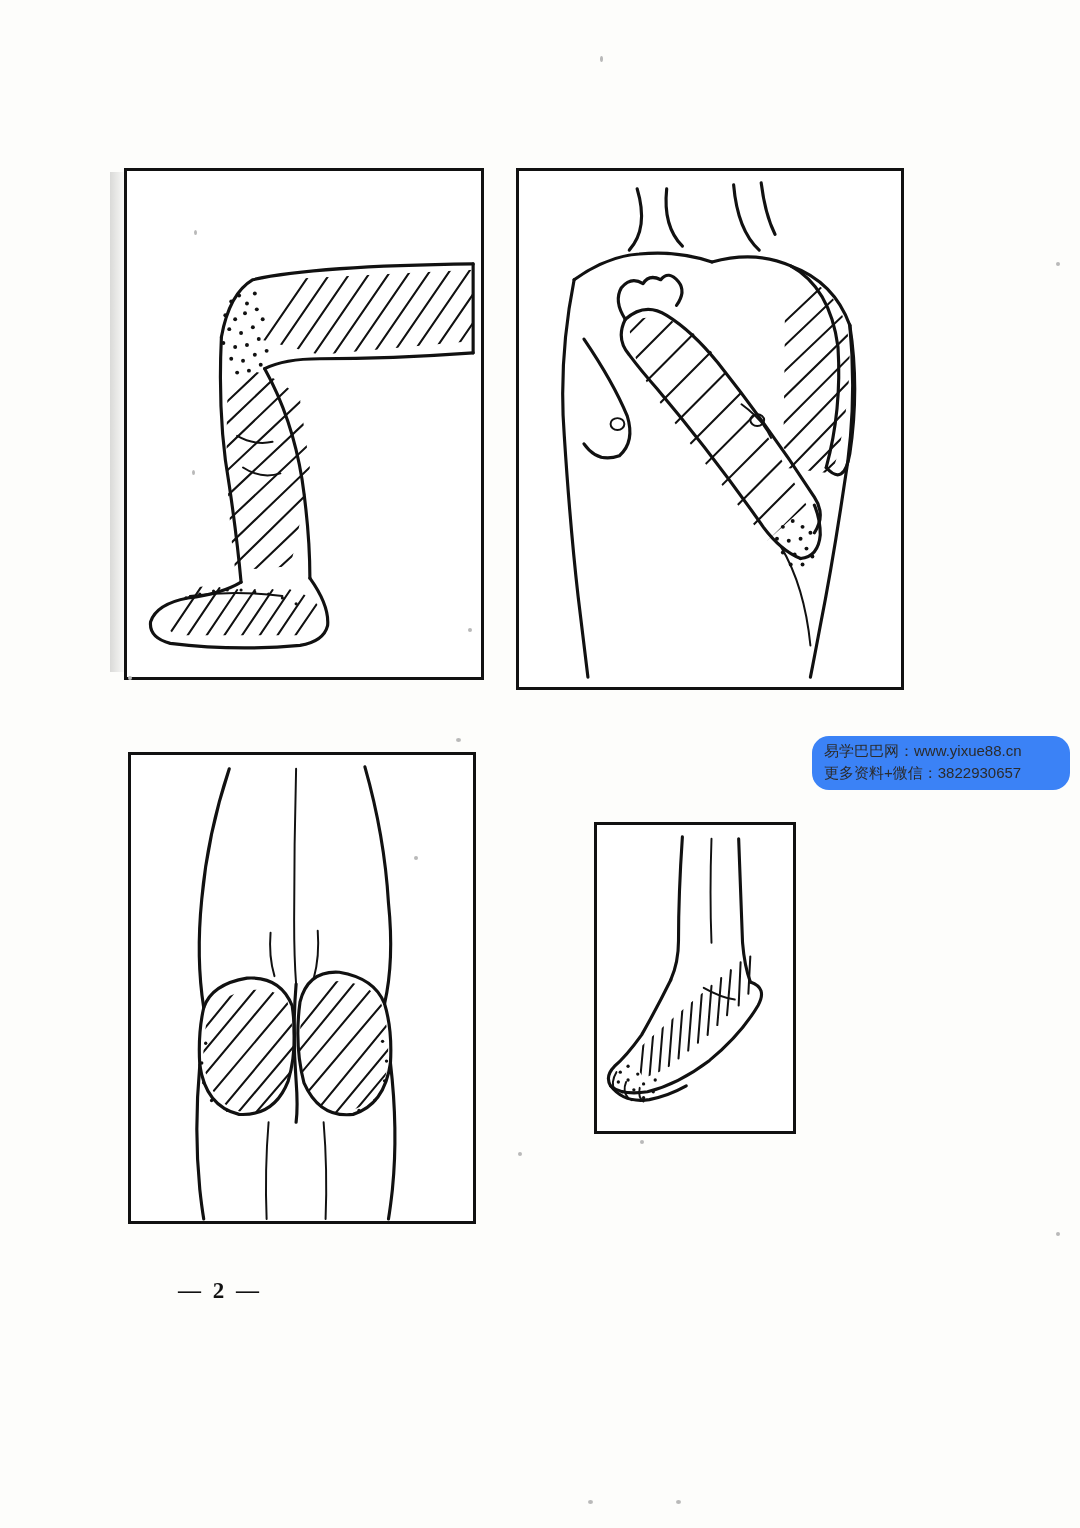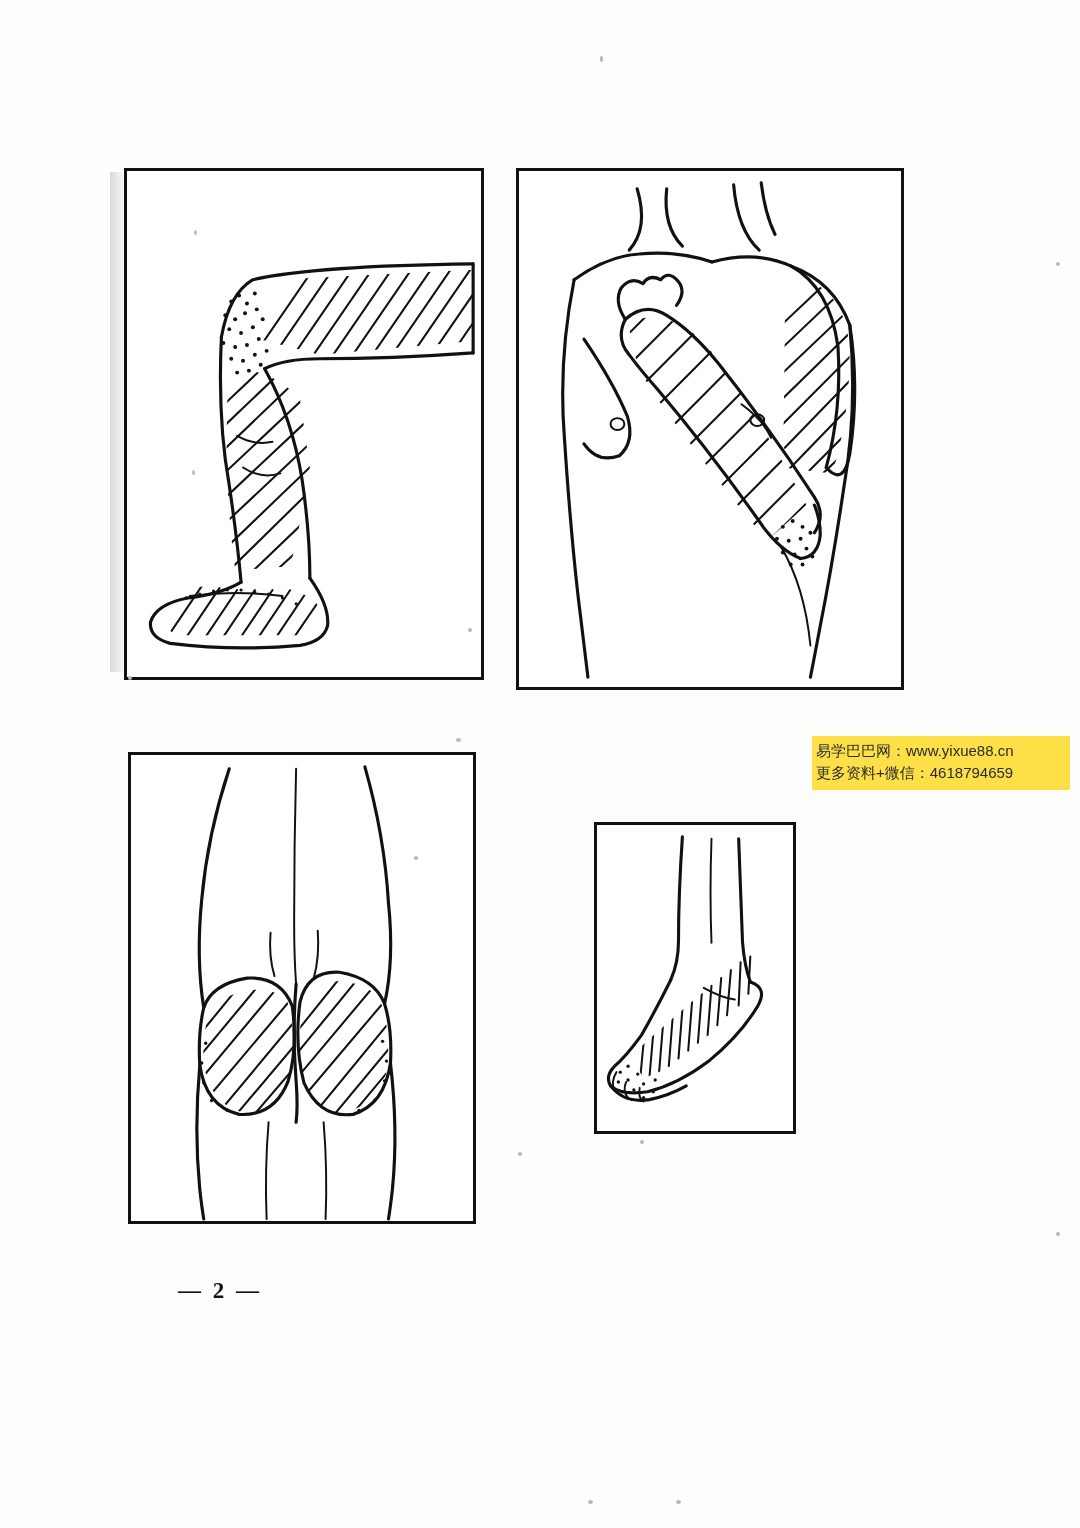"易学巴巴网：www.yixue88.cn" .watermark { background: #fde047 -> #3b82f6; border-radius: none -> 17px; padding: 4px 6px 6px 4px -> 4px 6px 6px 12px }
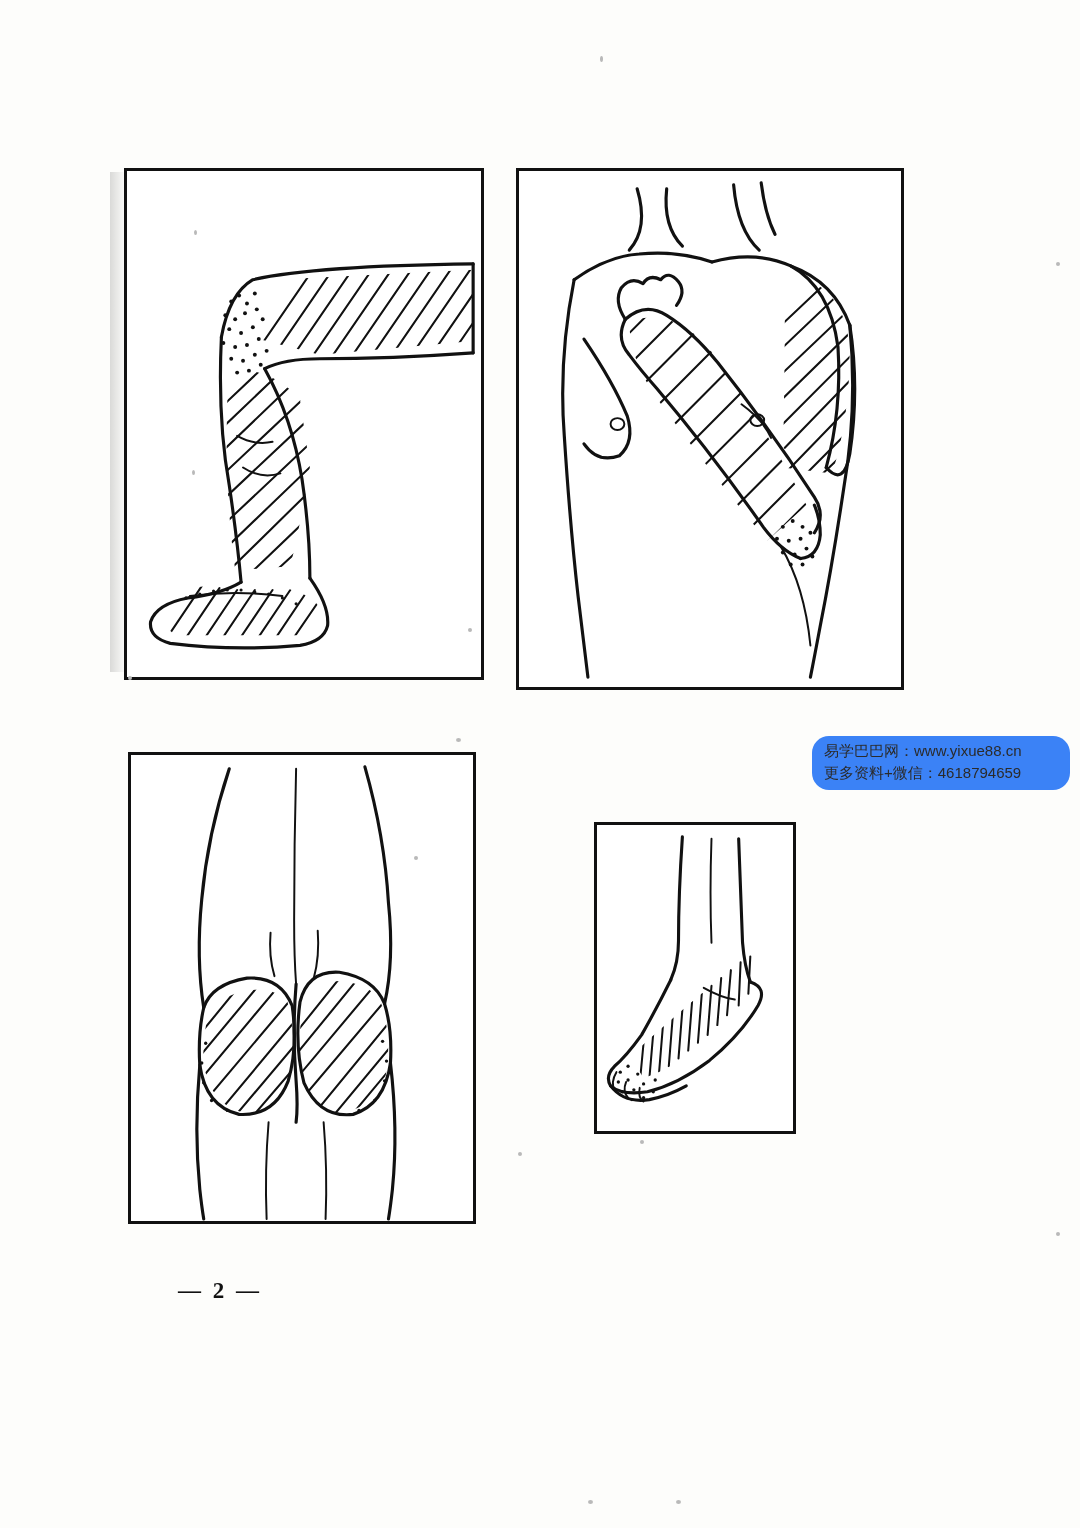"更多资料+微信：4618794659" div { text: 4618794659 -> 3822930657 }
